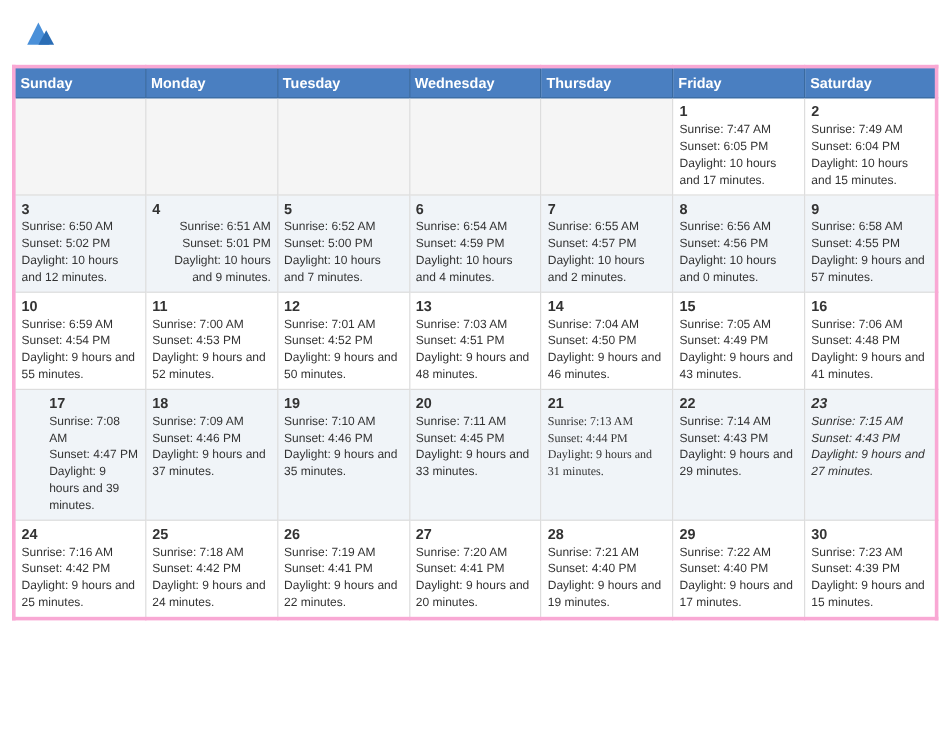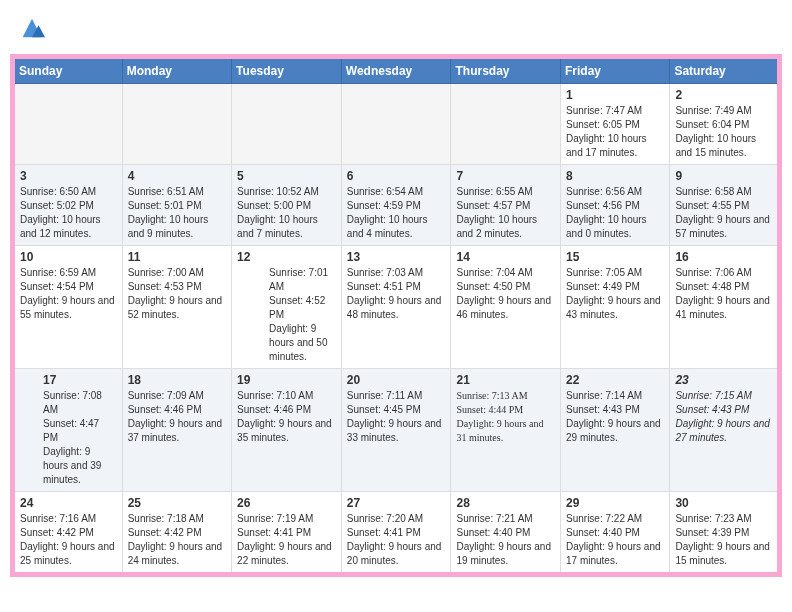"Sunday" .calendar { border: 5px solid #f9a8d4 -> 3px solid #f9a8d4 }
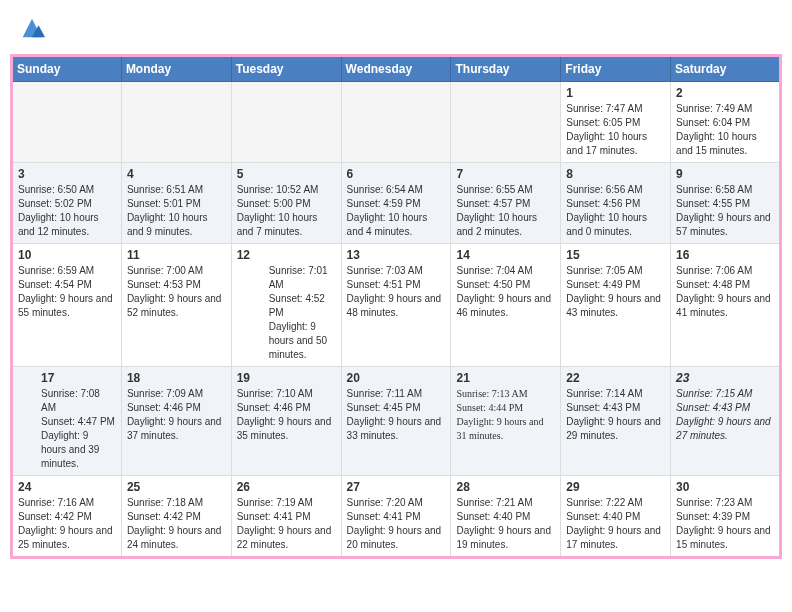"Sunrise: 6:51 AM" div.day-info { text-align: none -> right }
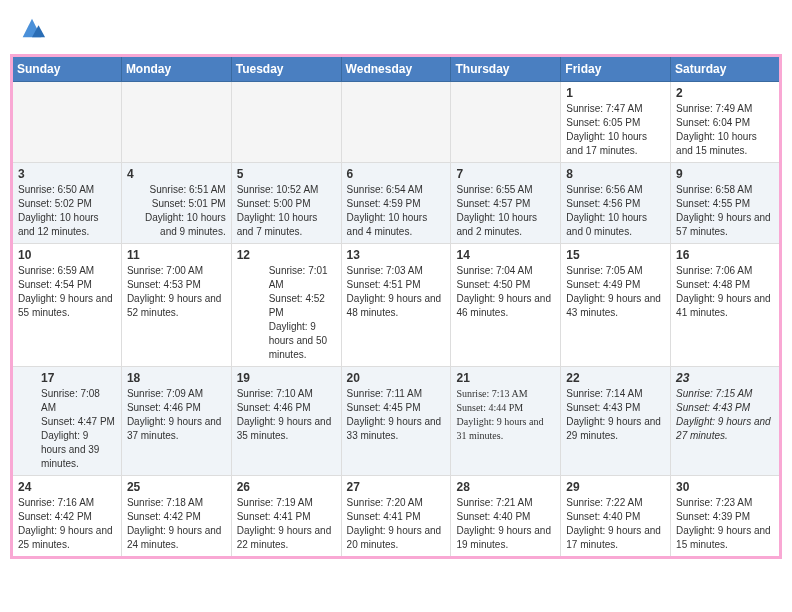"Sunrise: 10:52 AM" div.day-info { text: 10:52 -> 6:52 }
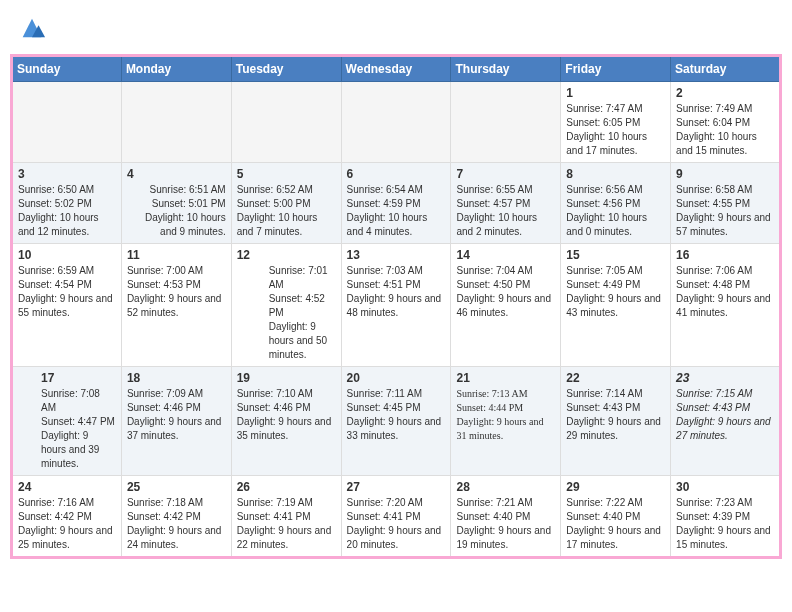"Sunrise: 7:01 AM" div.day-info { margin-left: 32px -> none }
